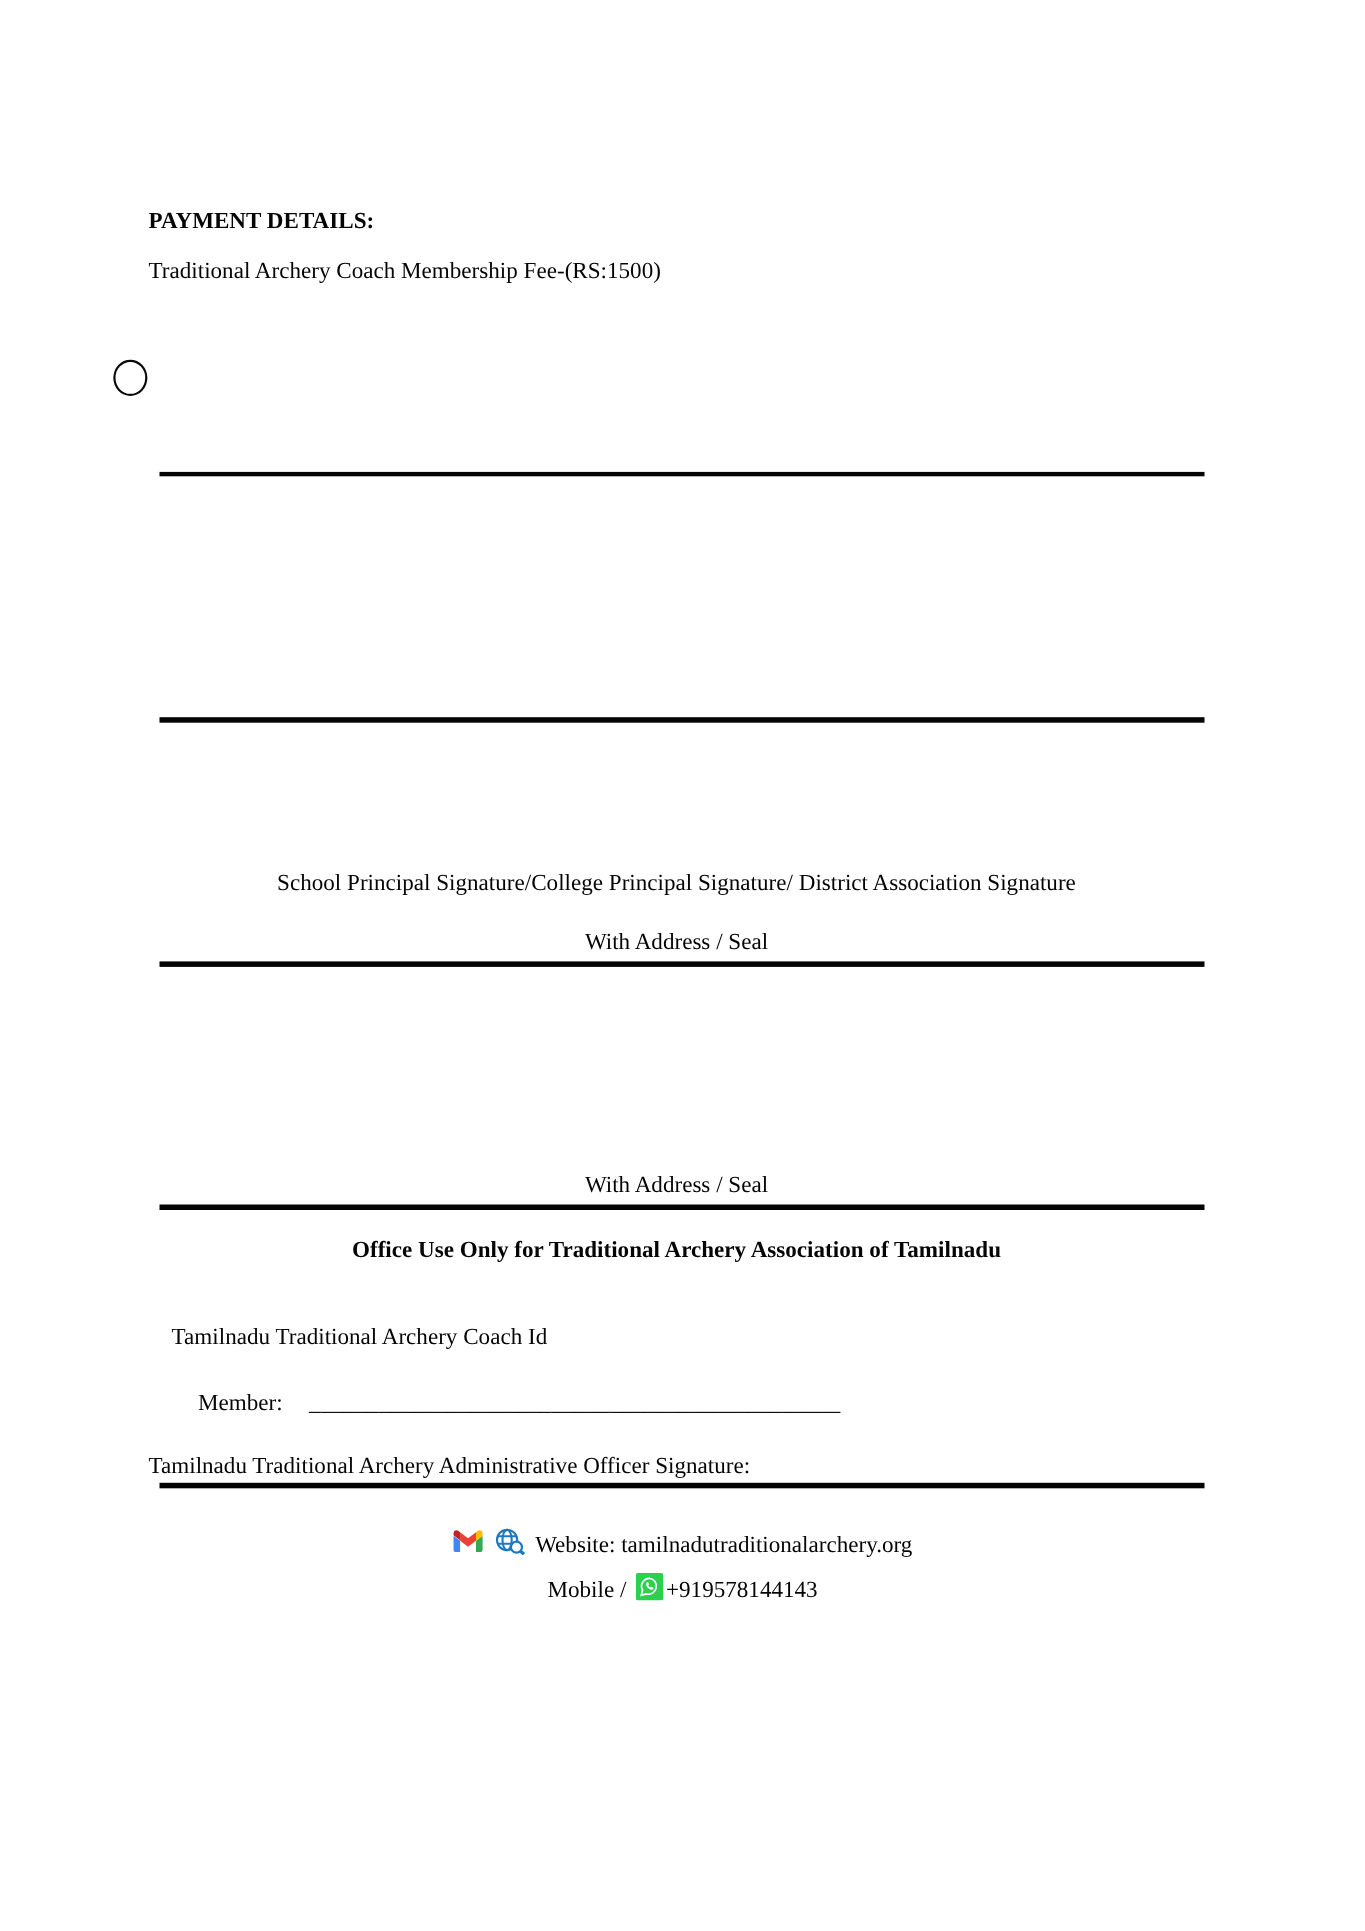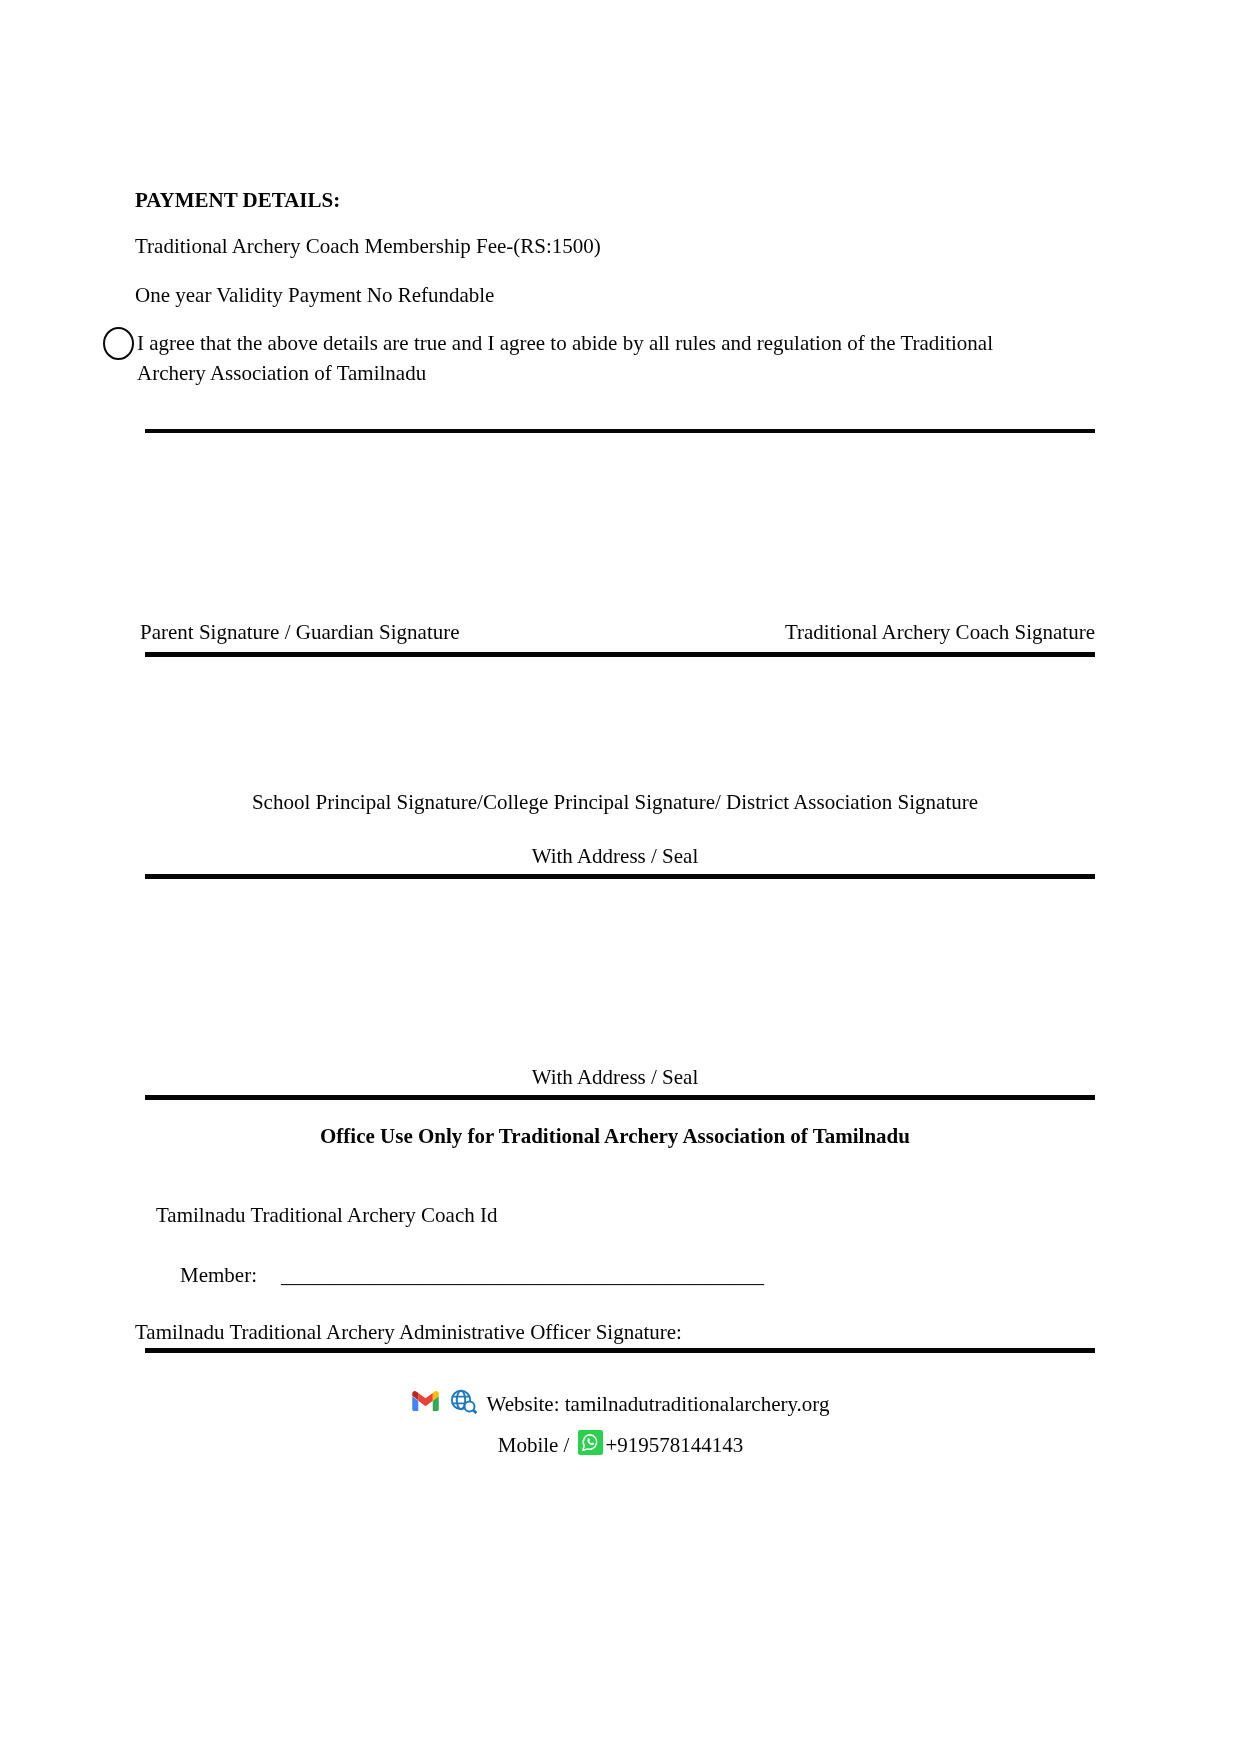"One year Validity Payment No" div.abs { html: <div>One year Validity Payment No Refundable</div> -> none }
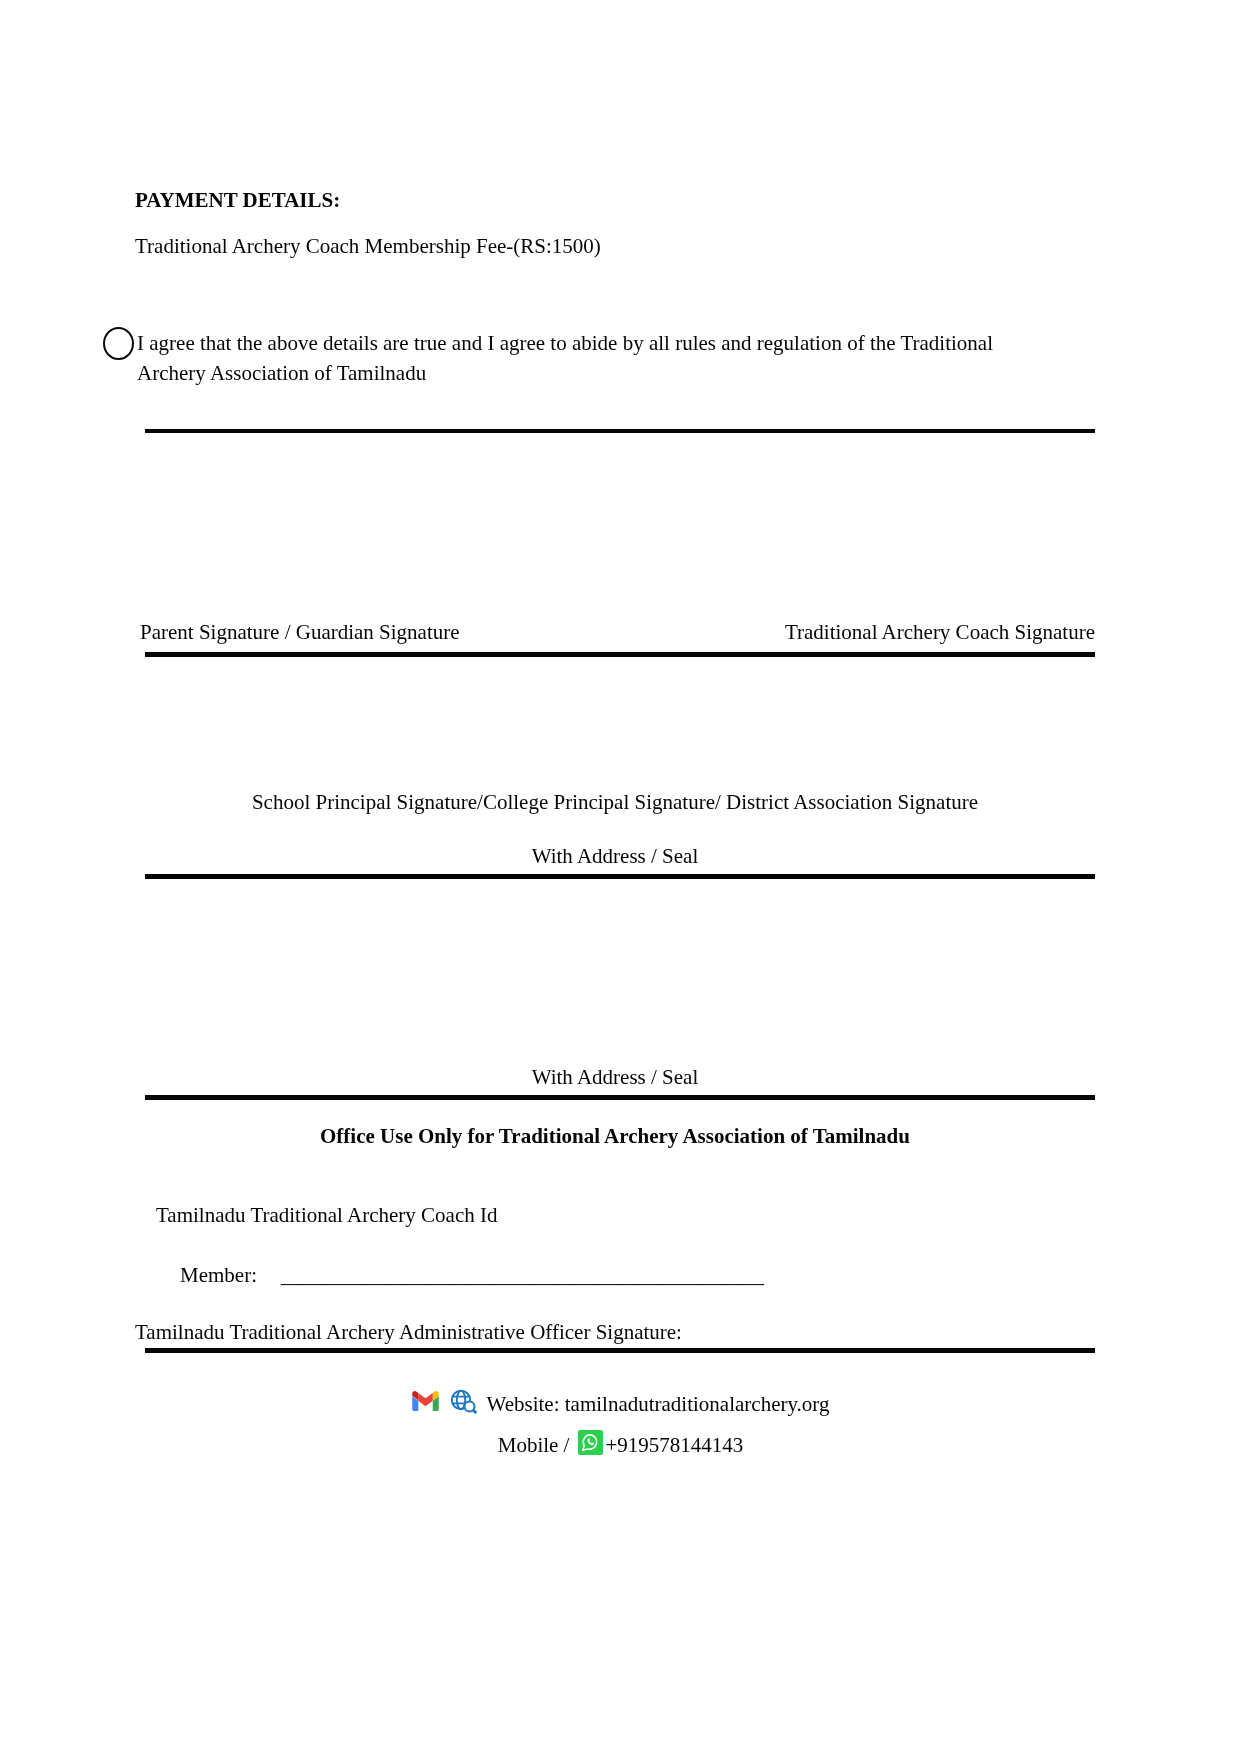"I agree that the above" div.agreement { html: <div>I agree that the above details are true and I agree to abide by all rules and regulation of the Traditional Archery Association of Tamilnadu</div> -> none }
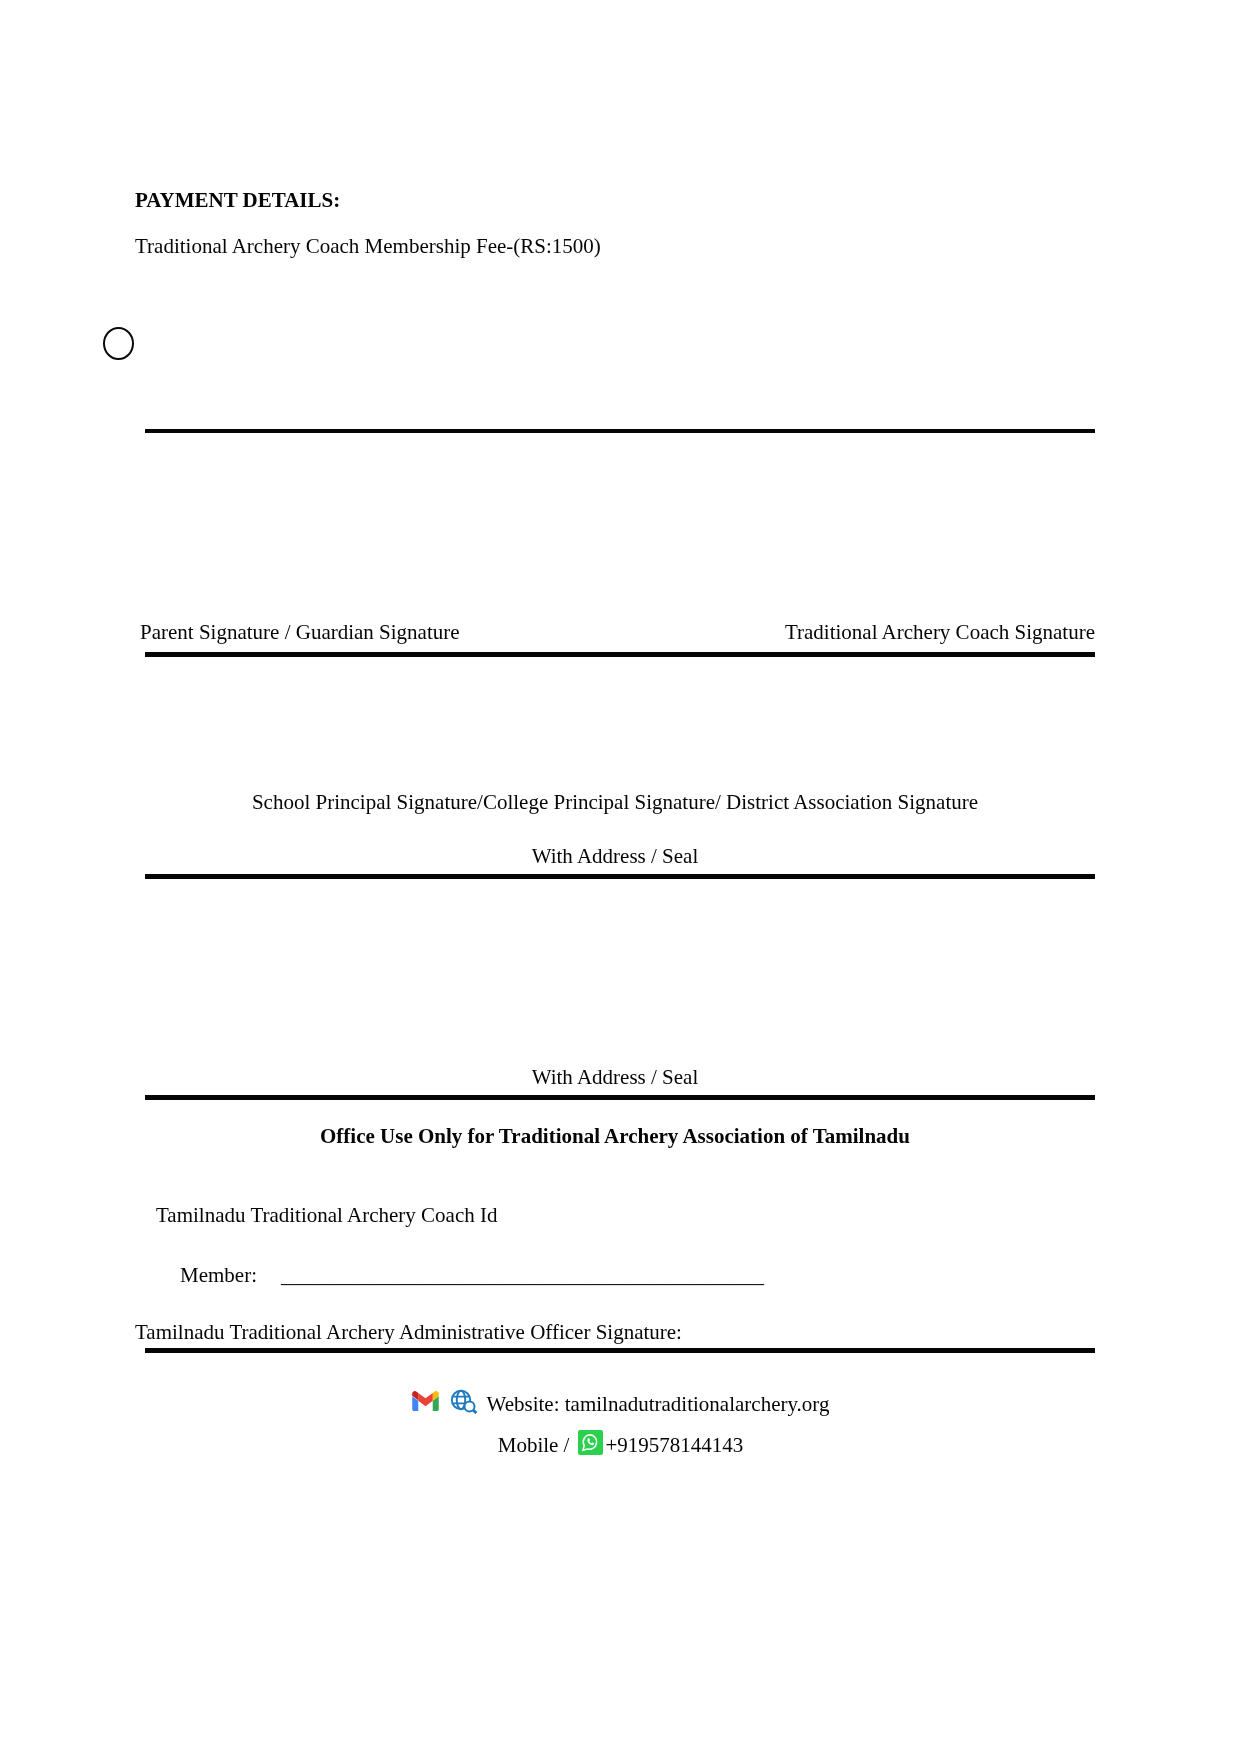"Parent Signature / Guardian Signature" div.sigrow { html: <div> <span>Parent Signature / Guardian Signature</span> <span>Traditional Archery Coach Signature</span> </div> -> none }
